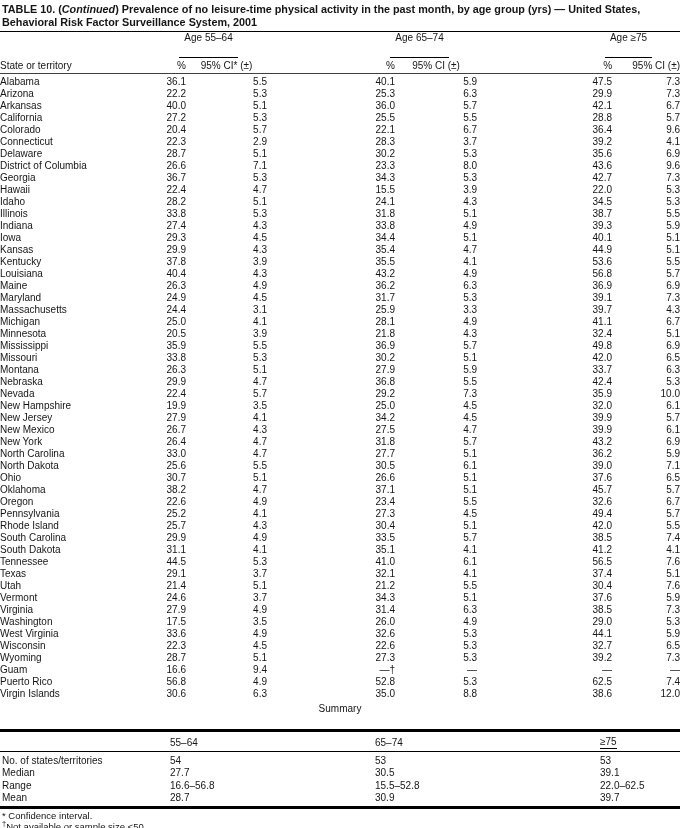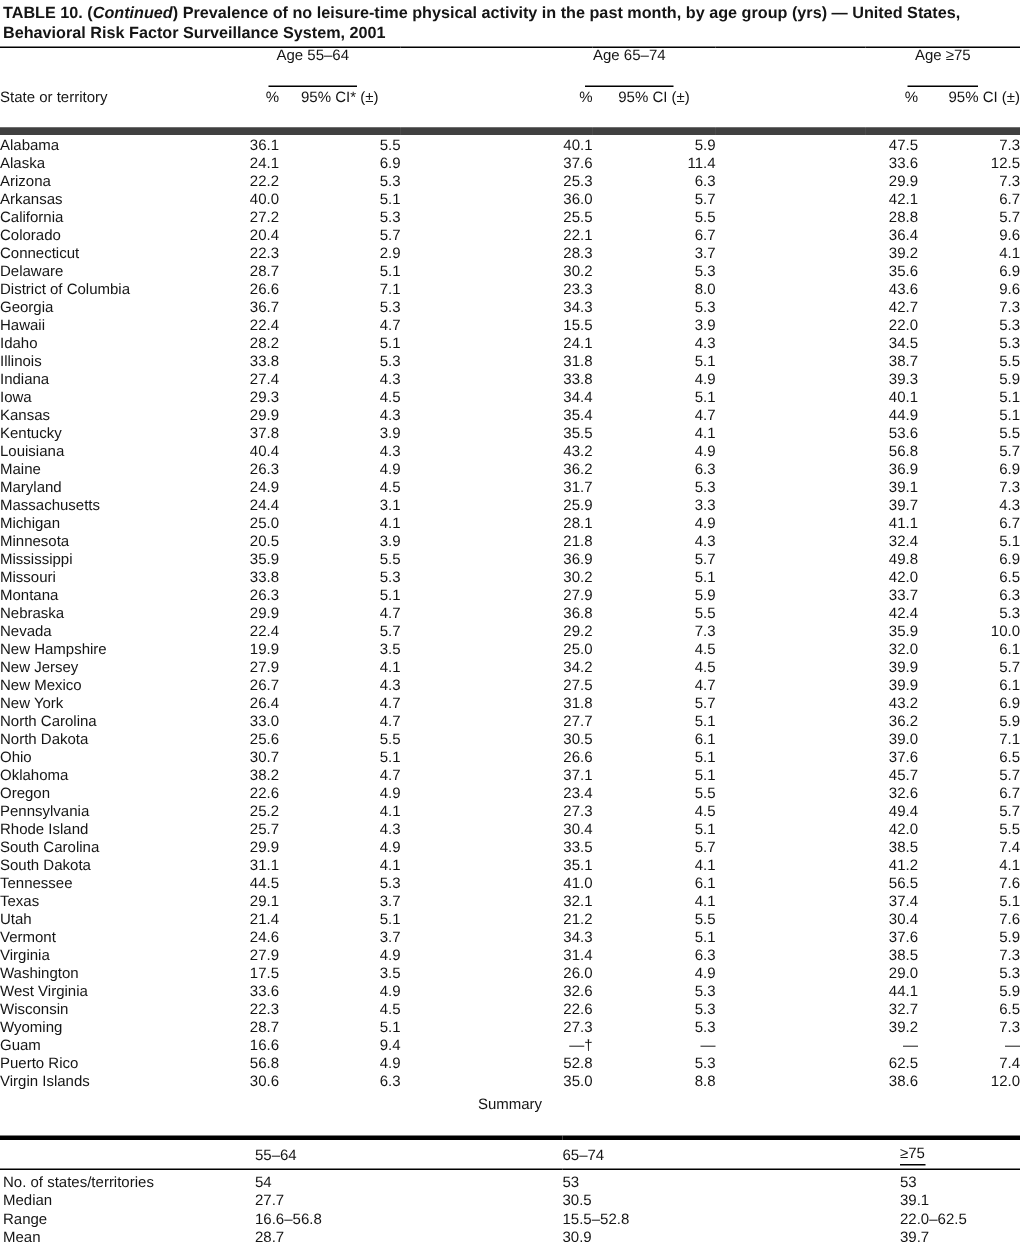"State or territory" tr.colhead-row td { border-bottom: 5px solid #404040 -> 1px solid #404040; padding-bottom: 13px -> 1px }
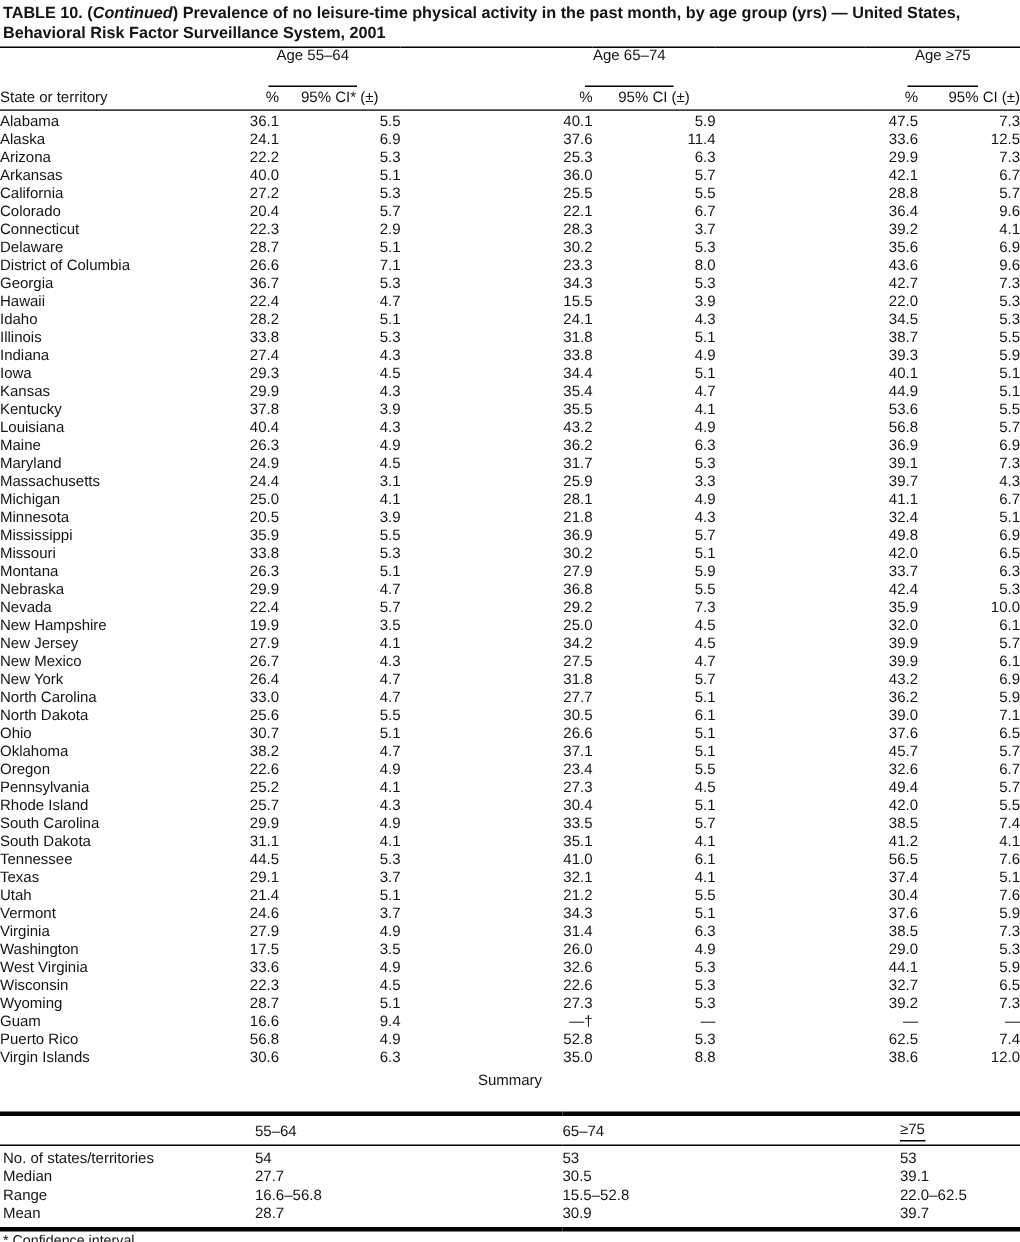"Alaska" tr { html: <tr> <td>Alaska</td> <td>24.1</td> <td>6.9</td> <td></td> <td>37.6</td> <td>11.4</td> <td></td> <td>33.6</td> <td>12.5</td> </tr> -> none }
